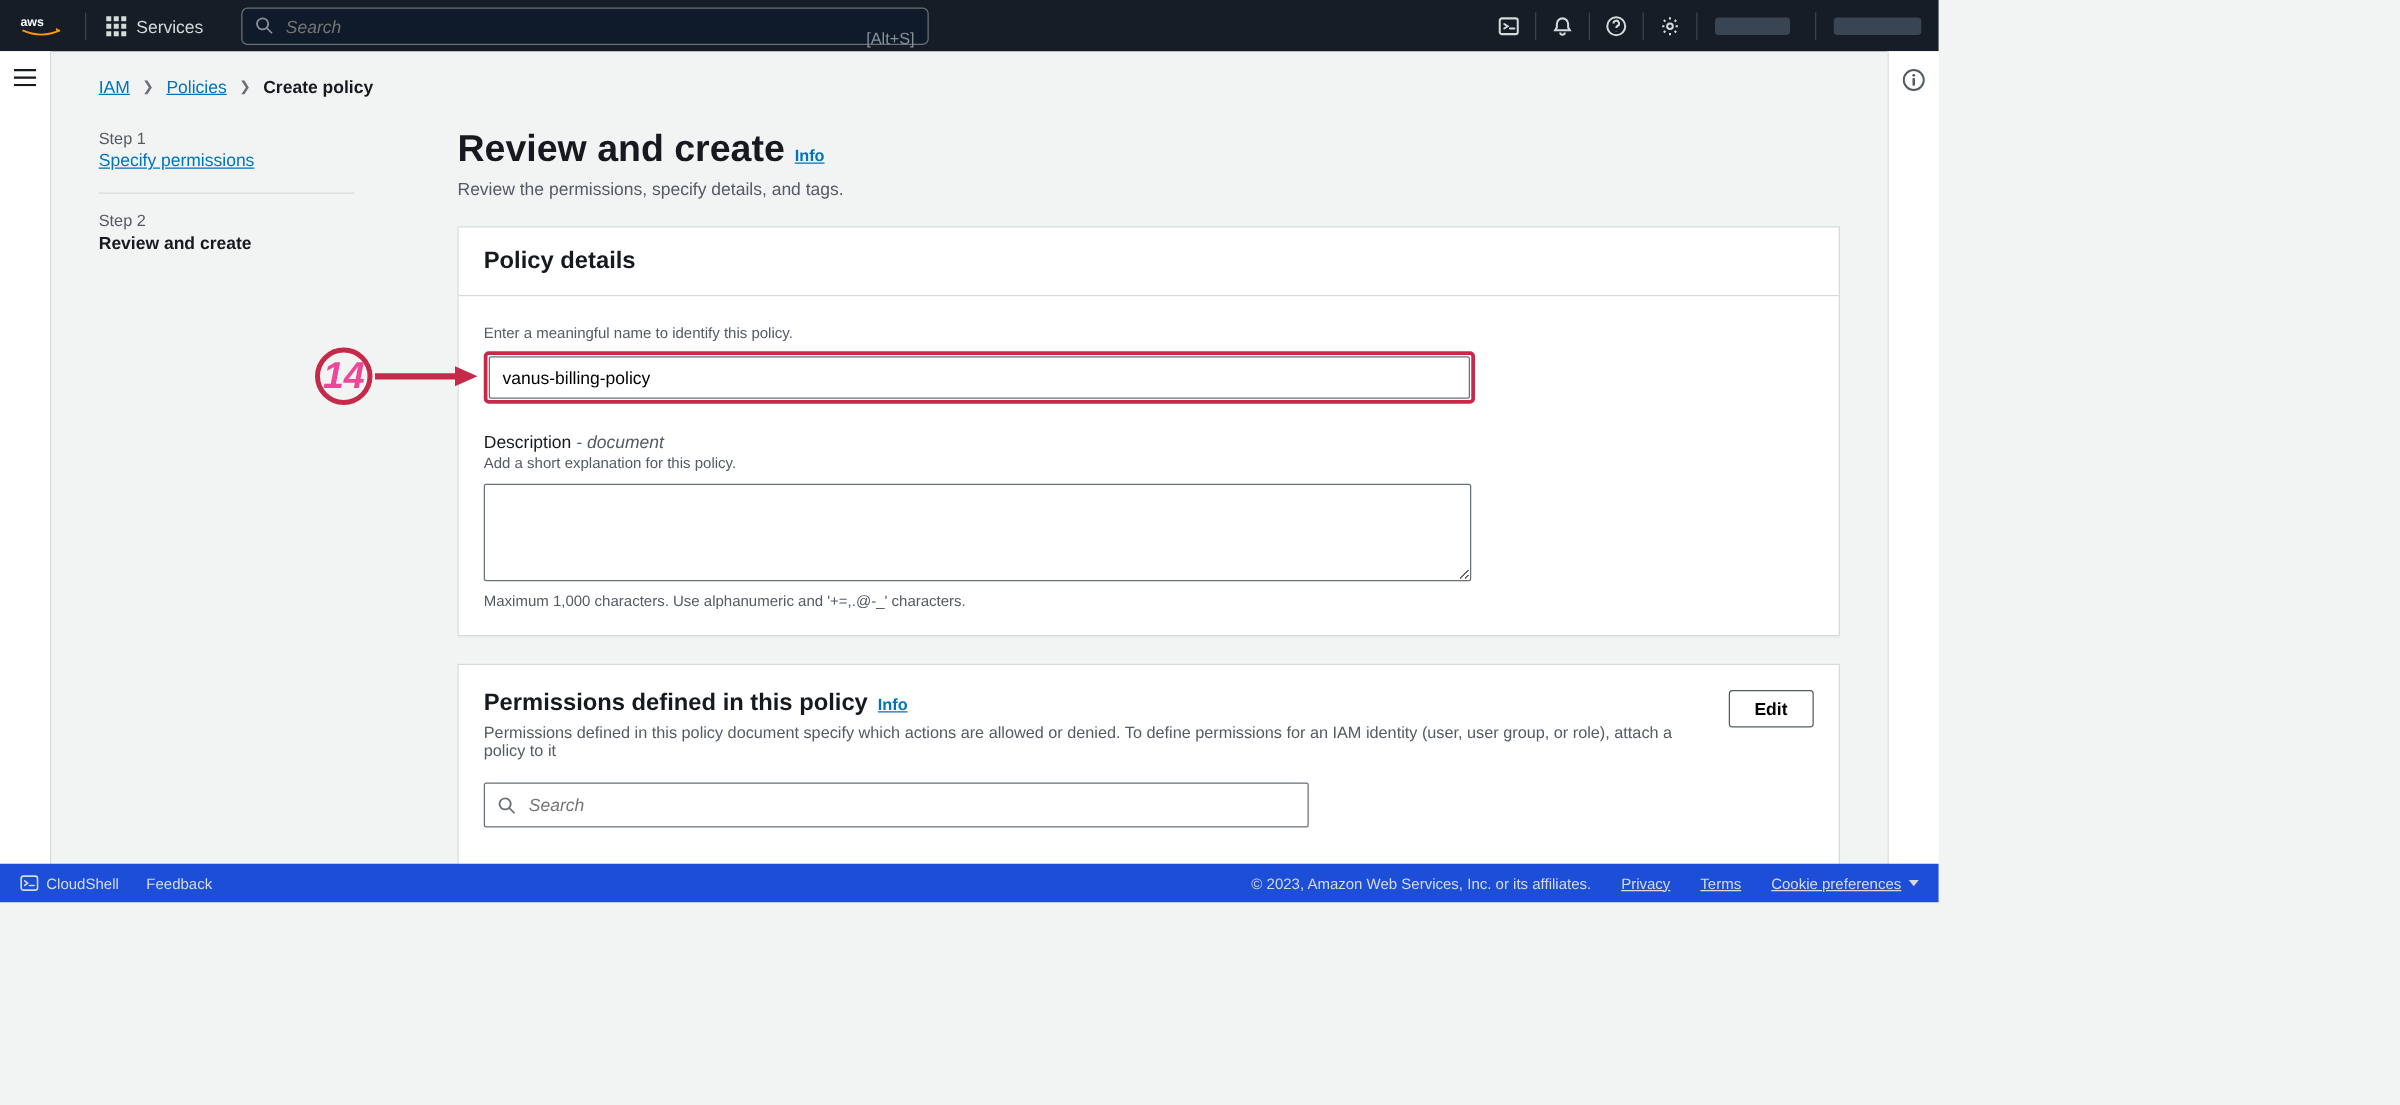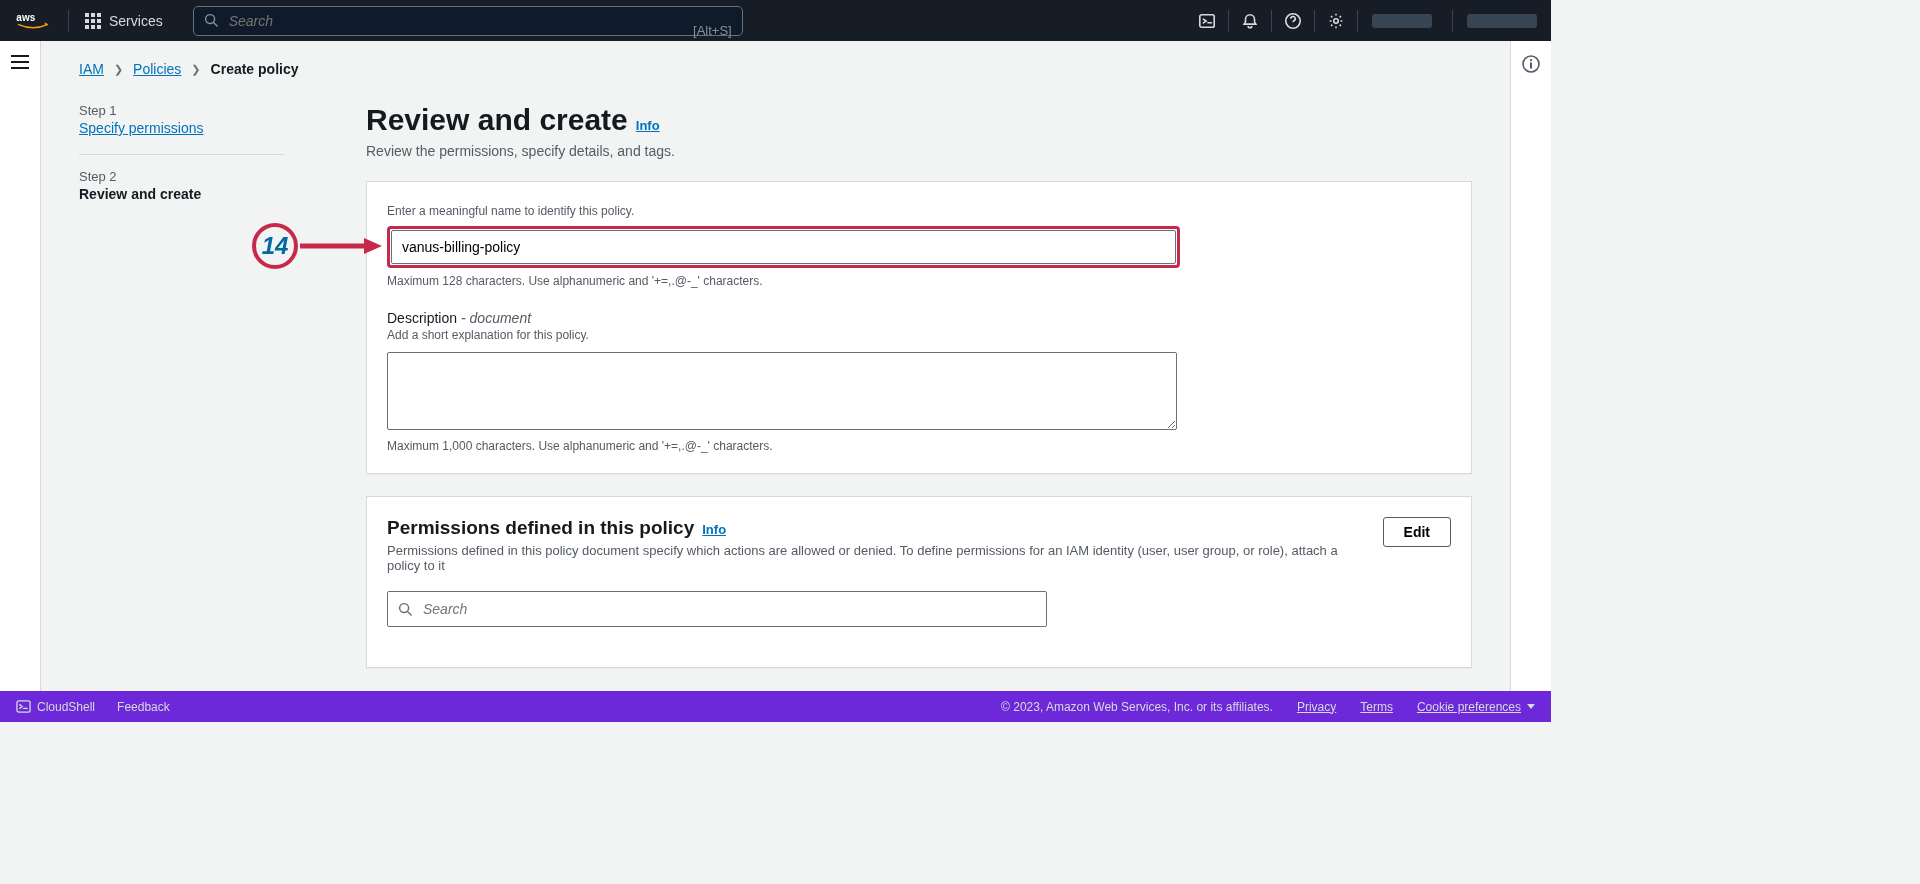"Policy details" div.panel-header { html: none -> <div> <h2>Policy details</h2> </div> }
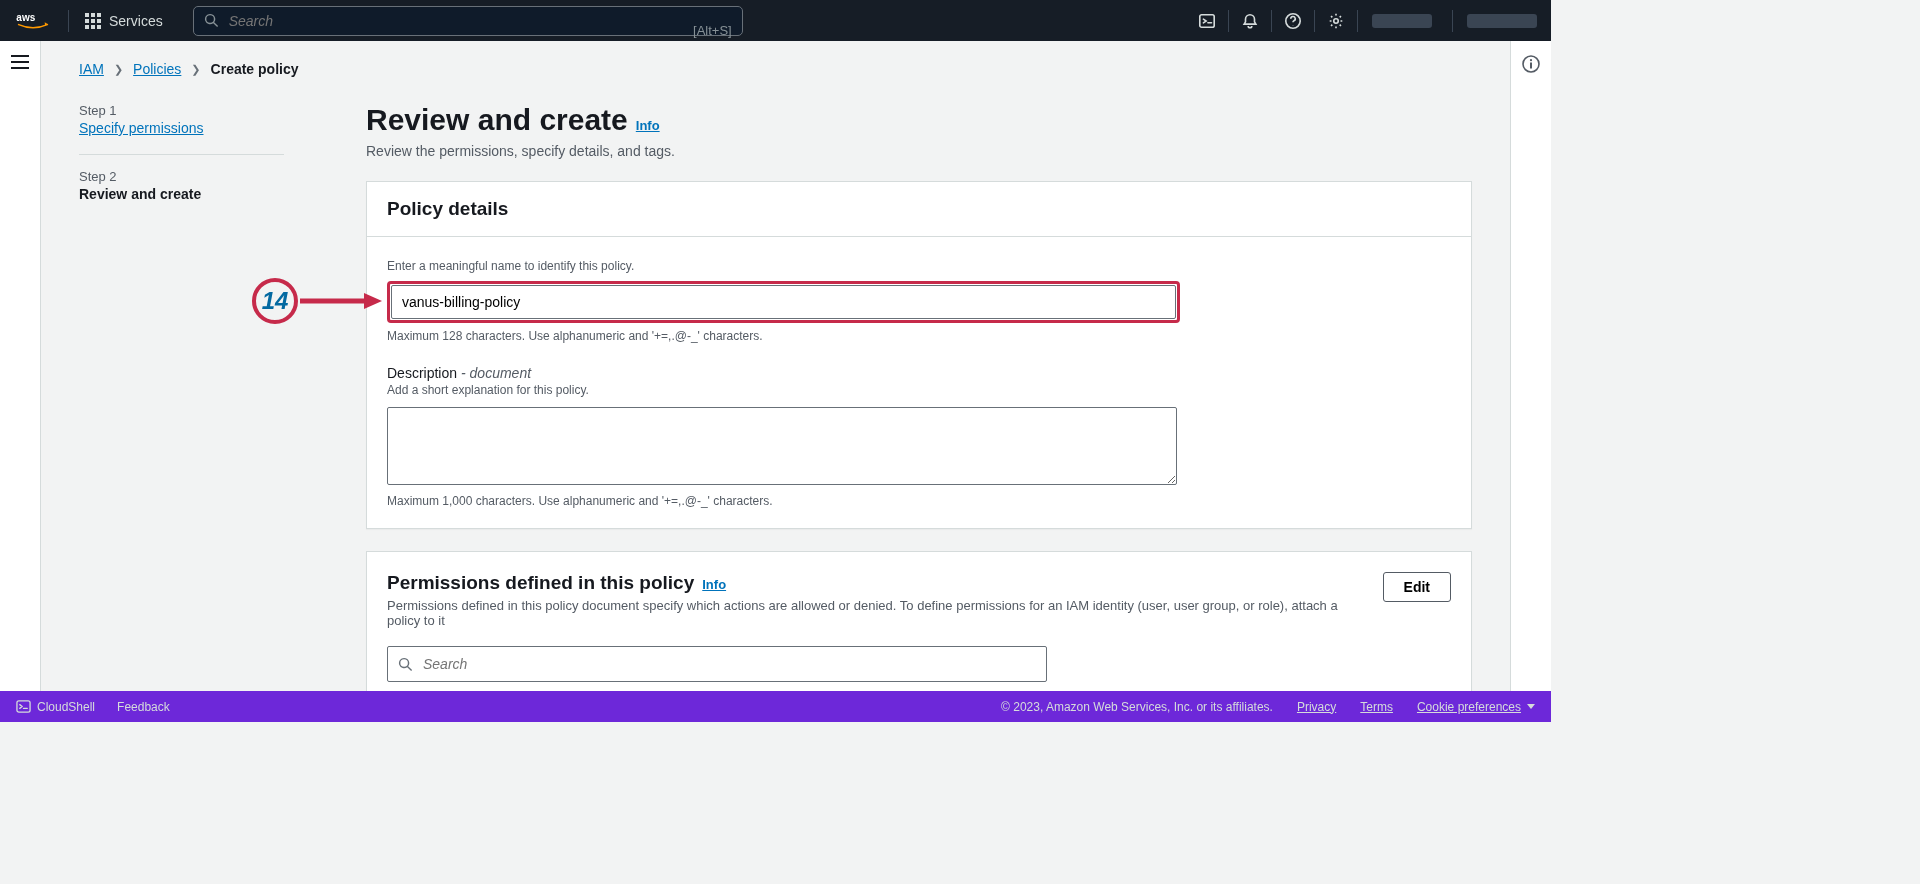"14" .circle-num { color: #0369a1 -> #ec4899; font-size: 24px -> 30px }
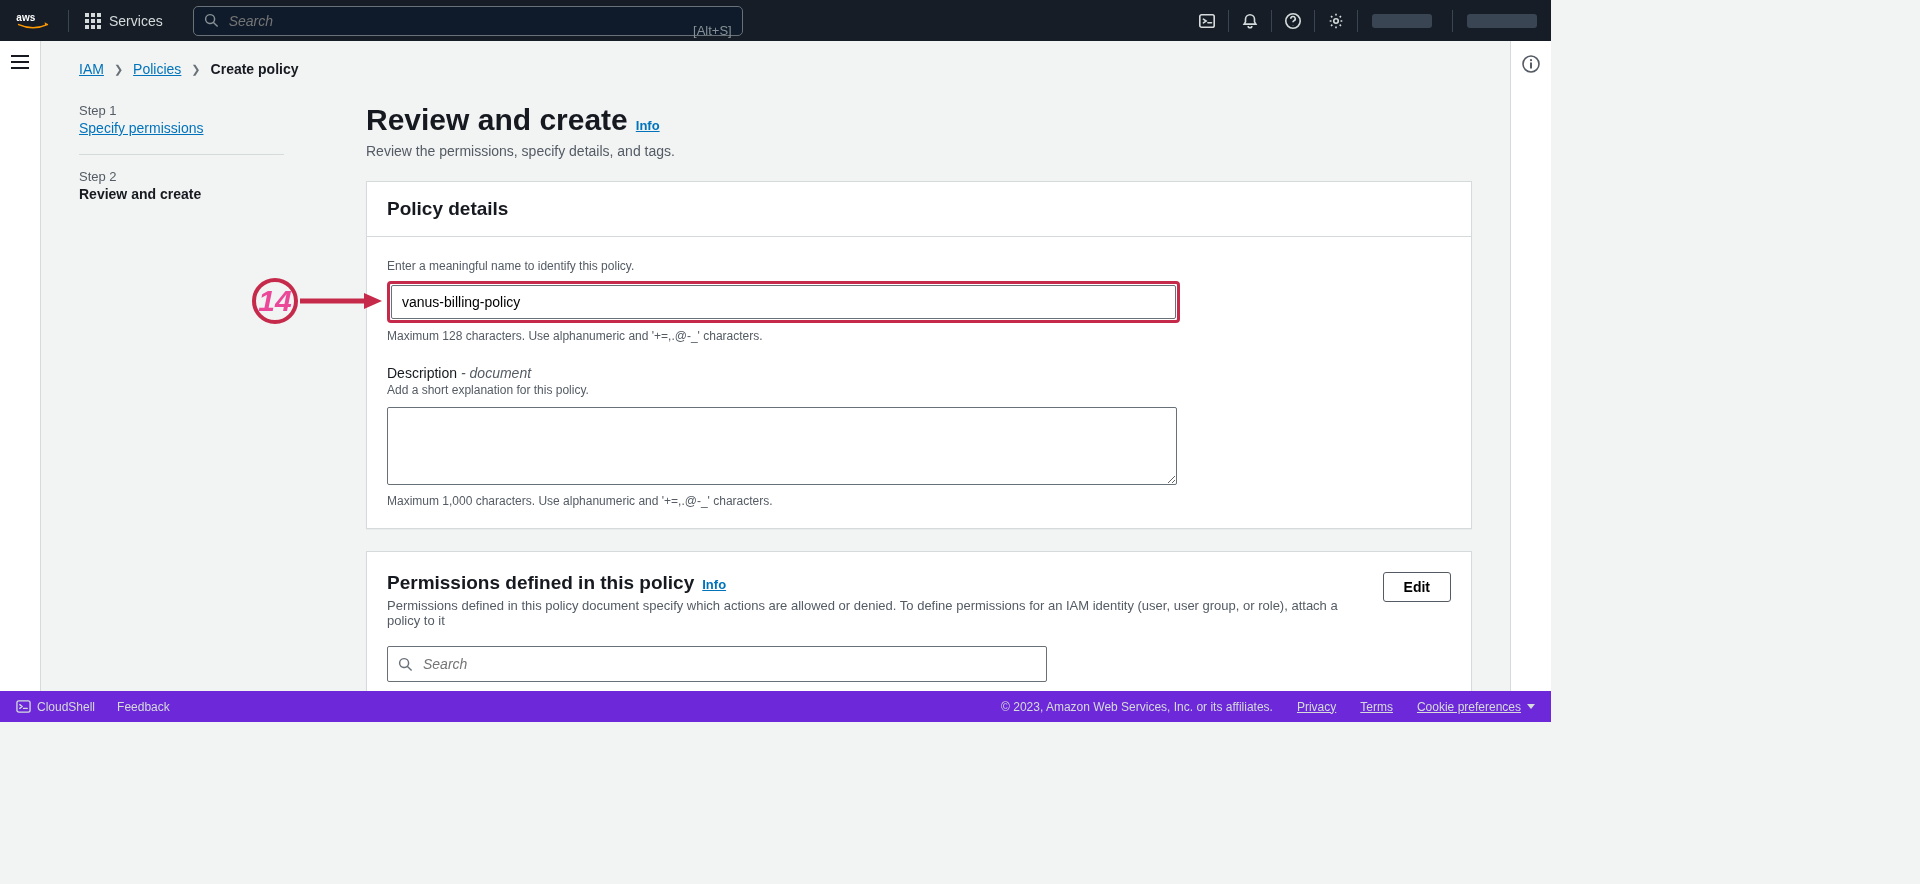"Maximum 128 characters. Use alphanumeric" div.field-hint { html: <div>Maximum 128 characters. Use alphanumeric and '+=,.@-_' characters.</div> -> none }
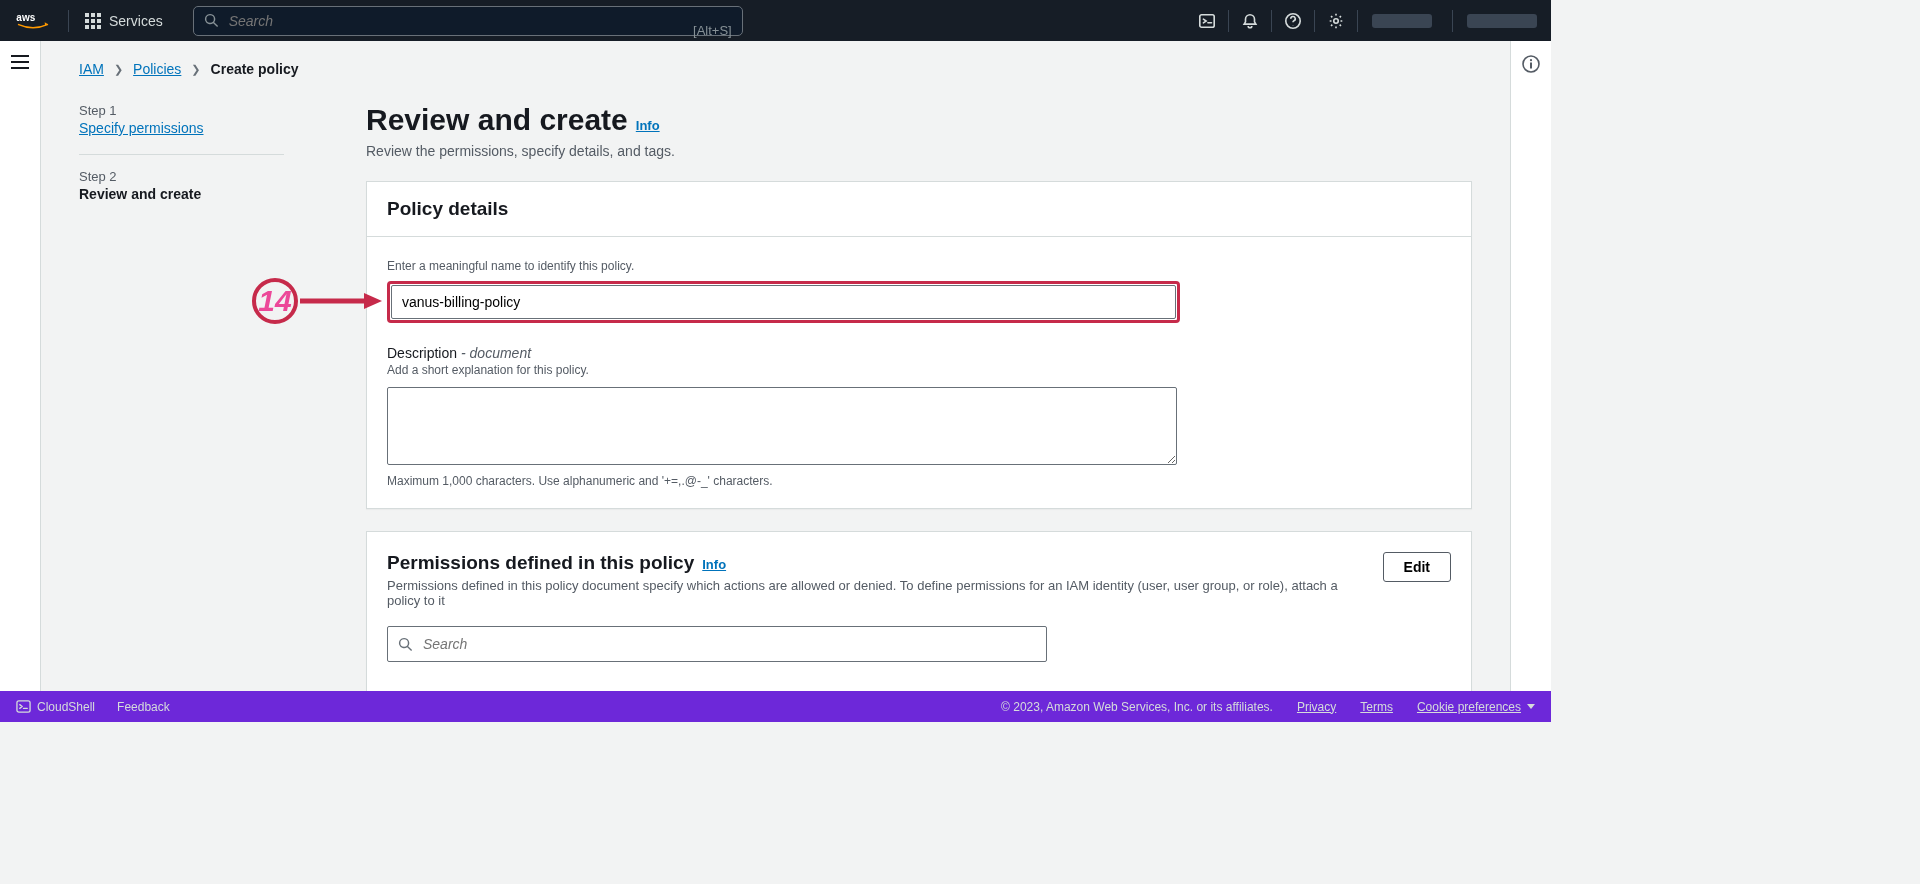"CloudShell" .footer { background: #6d28d9 -> #1d4ed8 }
